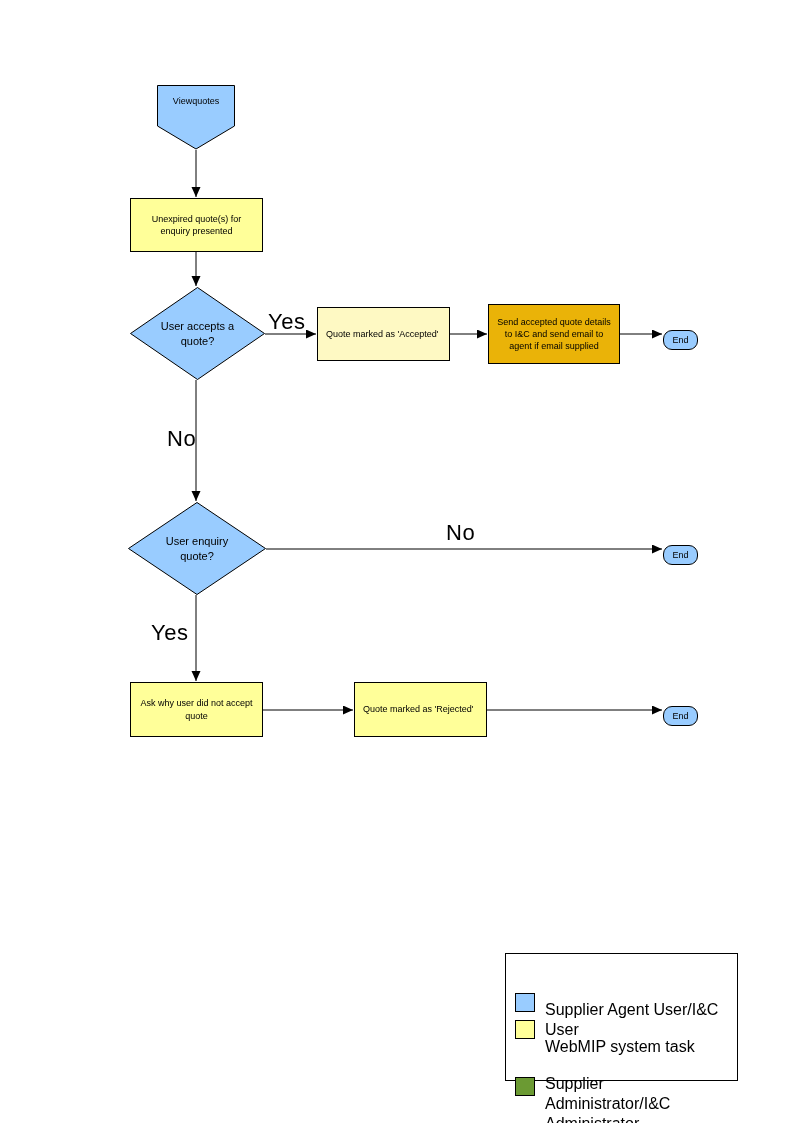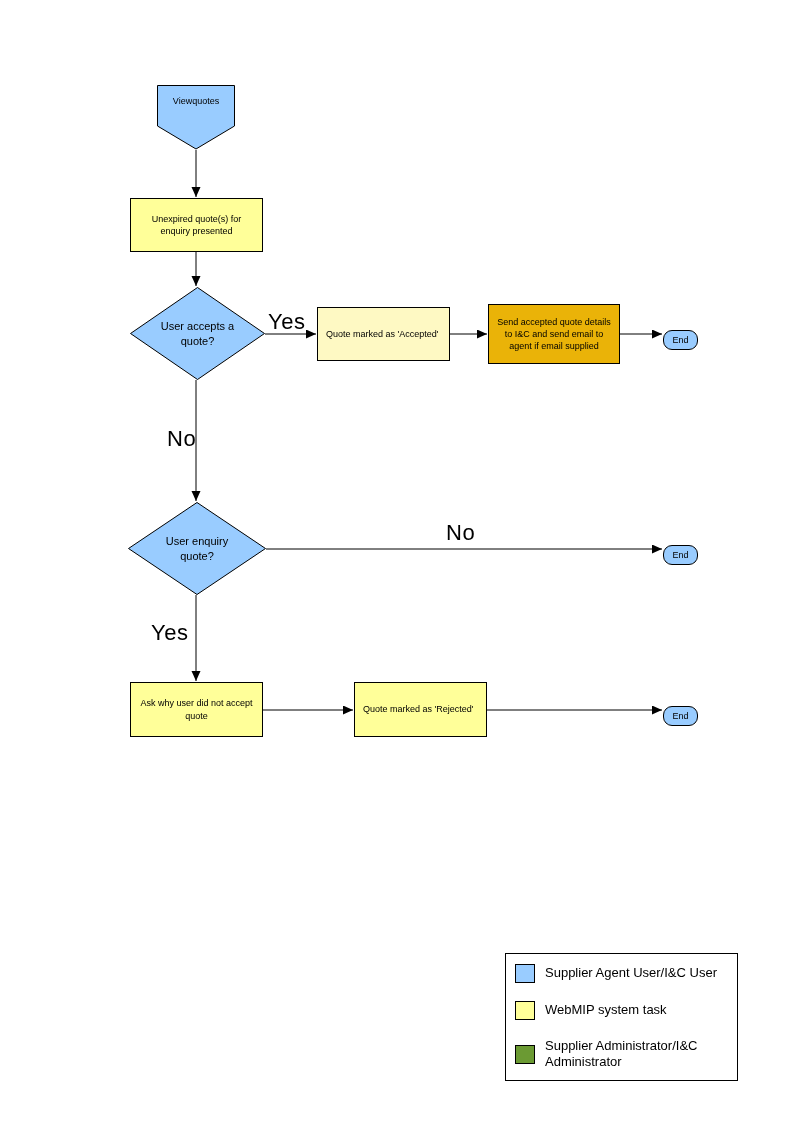"Supplier Agent User/I&C User" .legend-label { font-size: 13px -> 16px; margin-top: none -> 36px }
